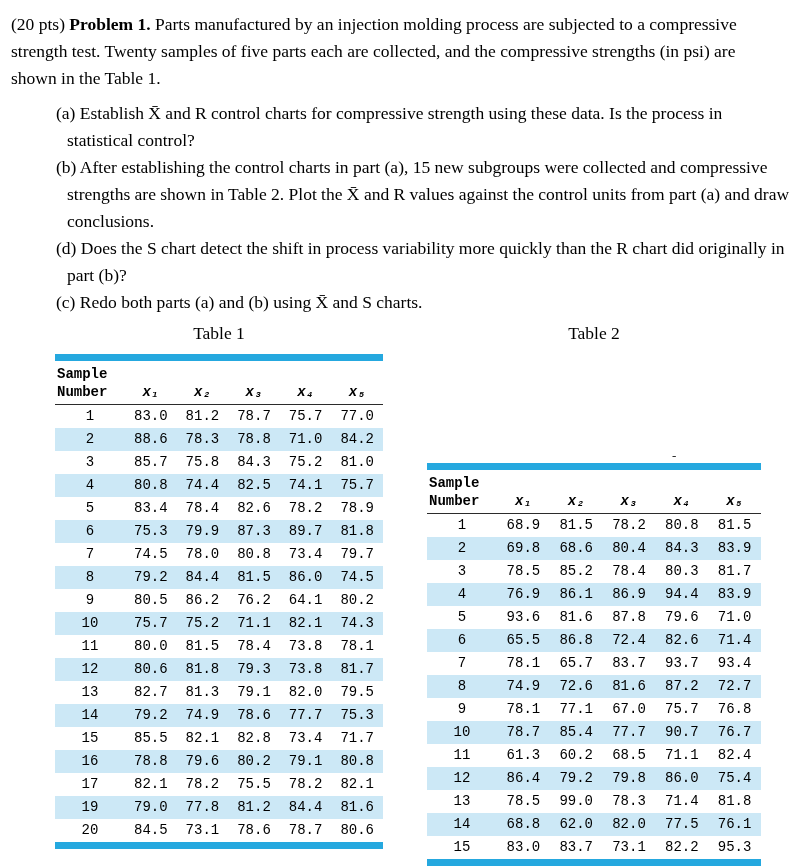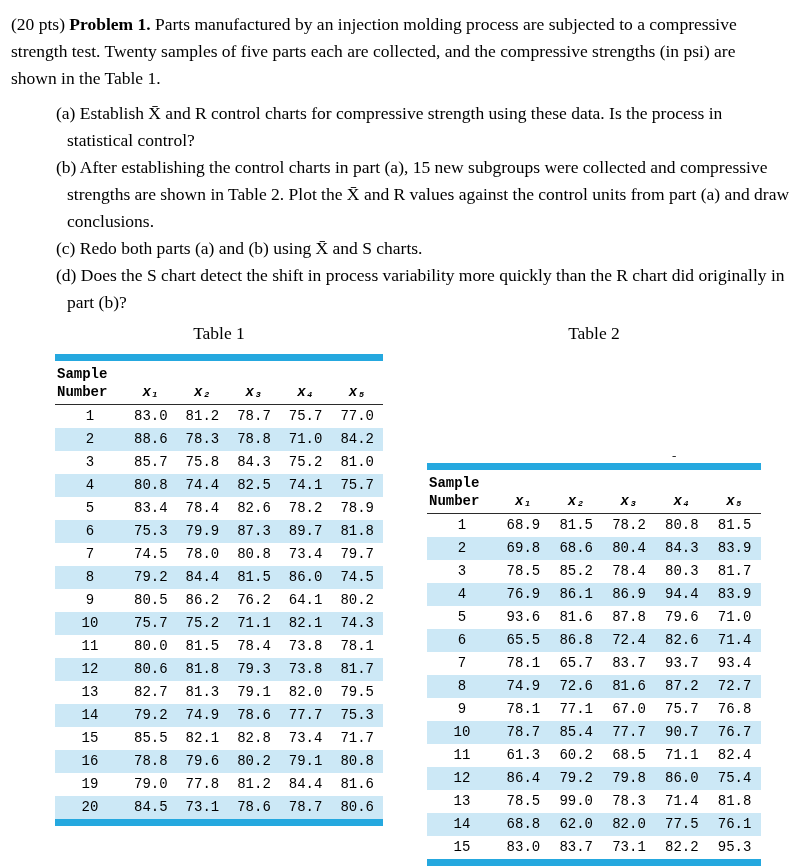"(c) Redo both parts (a)" div.item { order: before "(d) Does the S chart" -> after "(d) Does the S chart" }
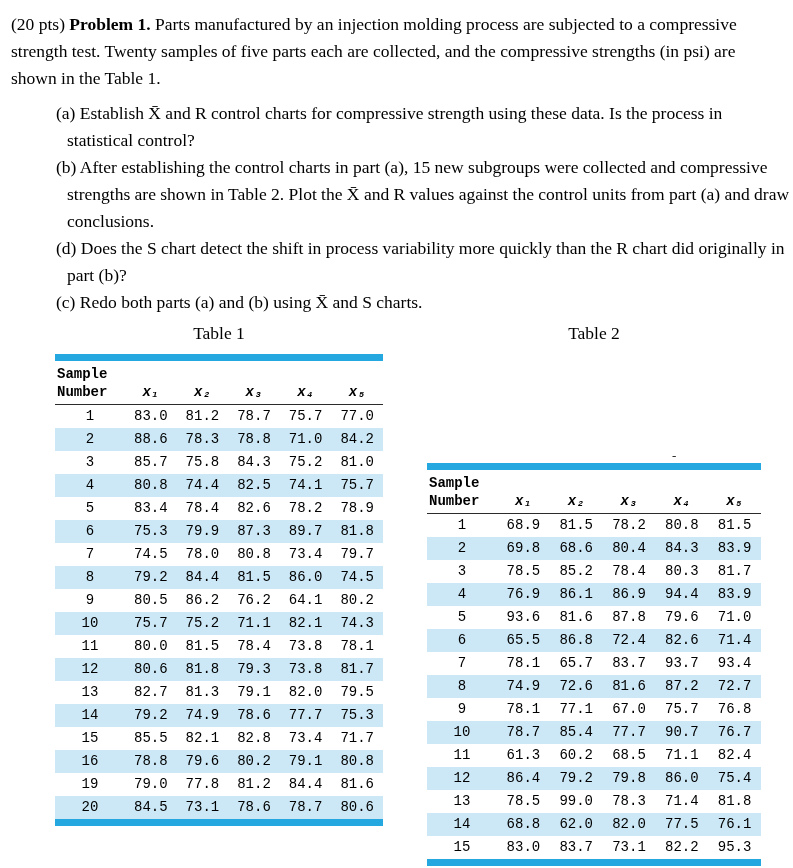"17" tr { html: none -> <tr> <td>17</td> <td>82.1</td> <td>78.2</td> <td>75.5</td> <td>78.2</td> <td>82.1</td> </tr> }
